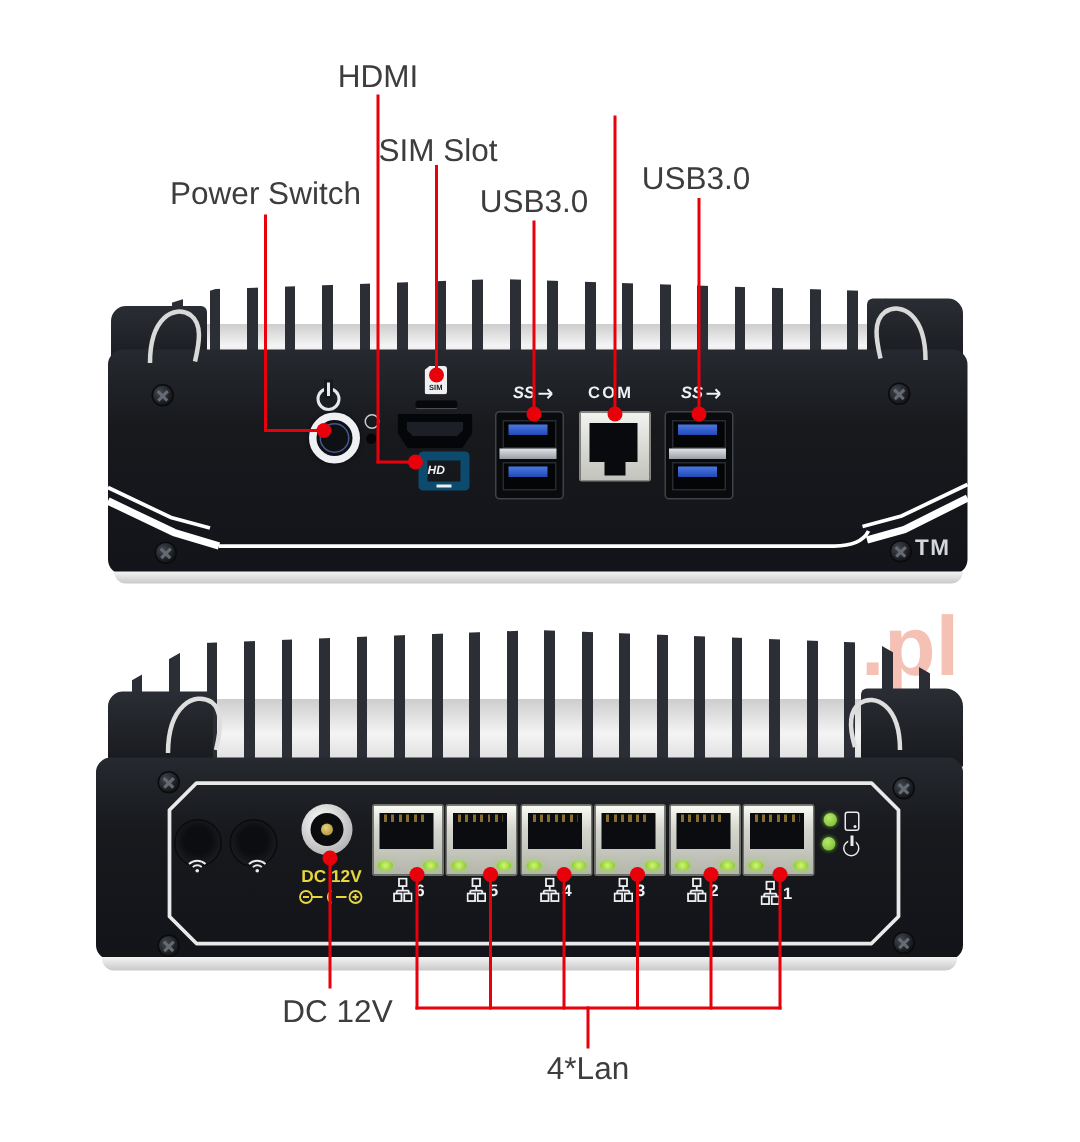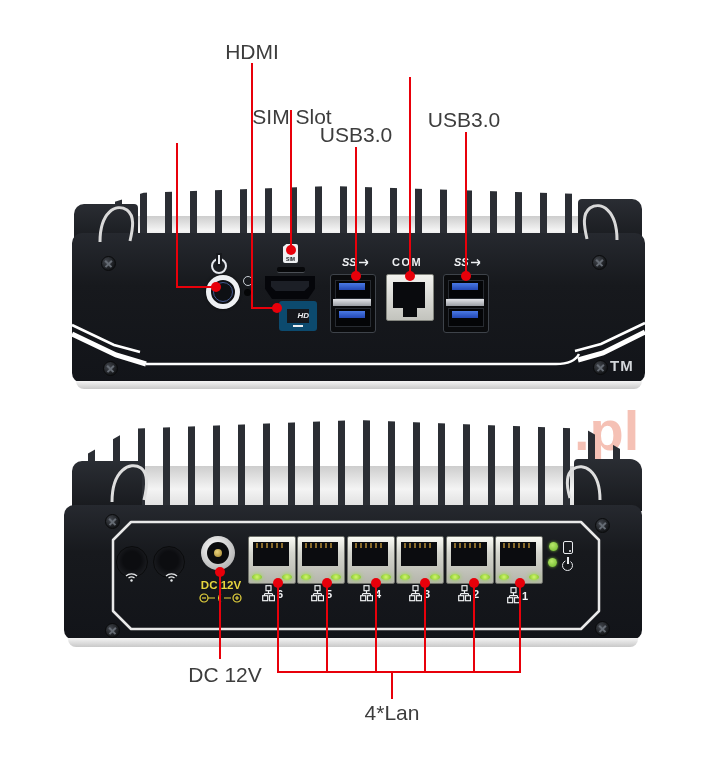"SIM Slot" div.callout-label { margin-top: 16px -> none }
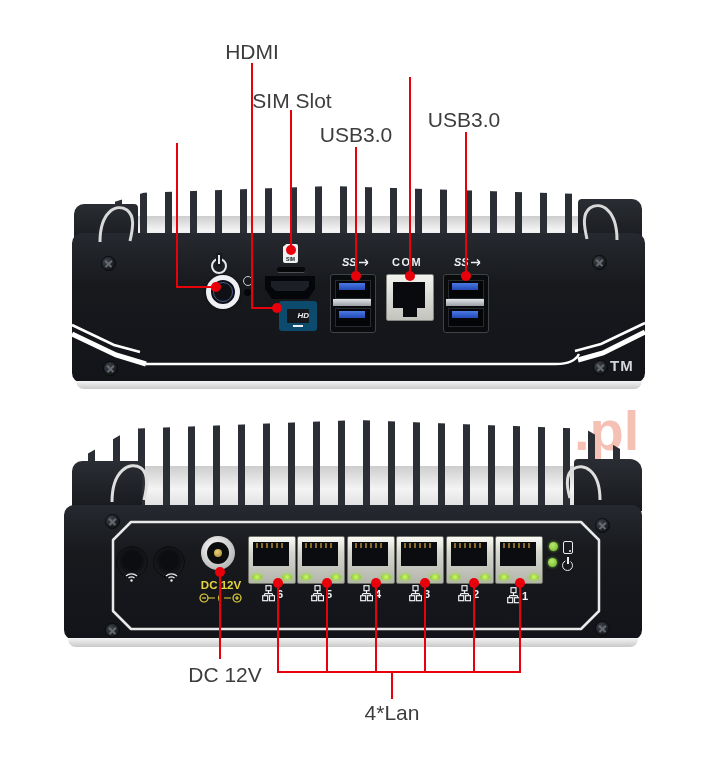"Power Switch" div.callout-label { html: none -> <div>Power Switch</div> }
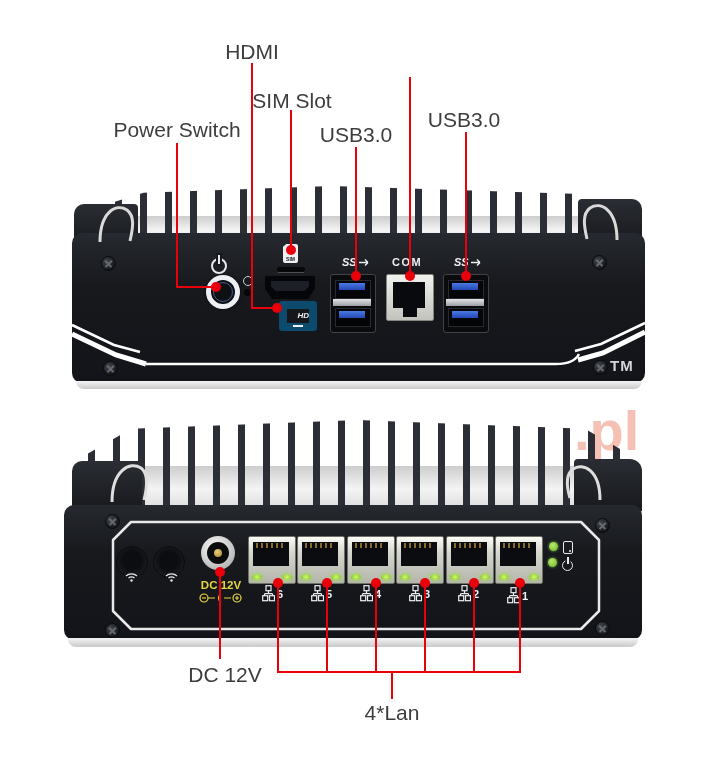"HD" .hd-badge { border: 8px solid #0c4a6e -> 6px solid #0c4a6e; text-align: right -> left }
